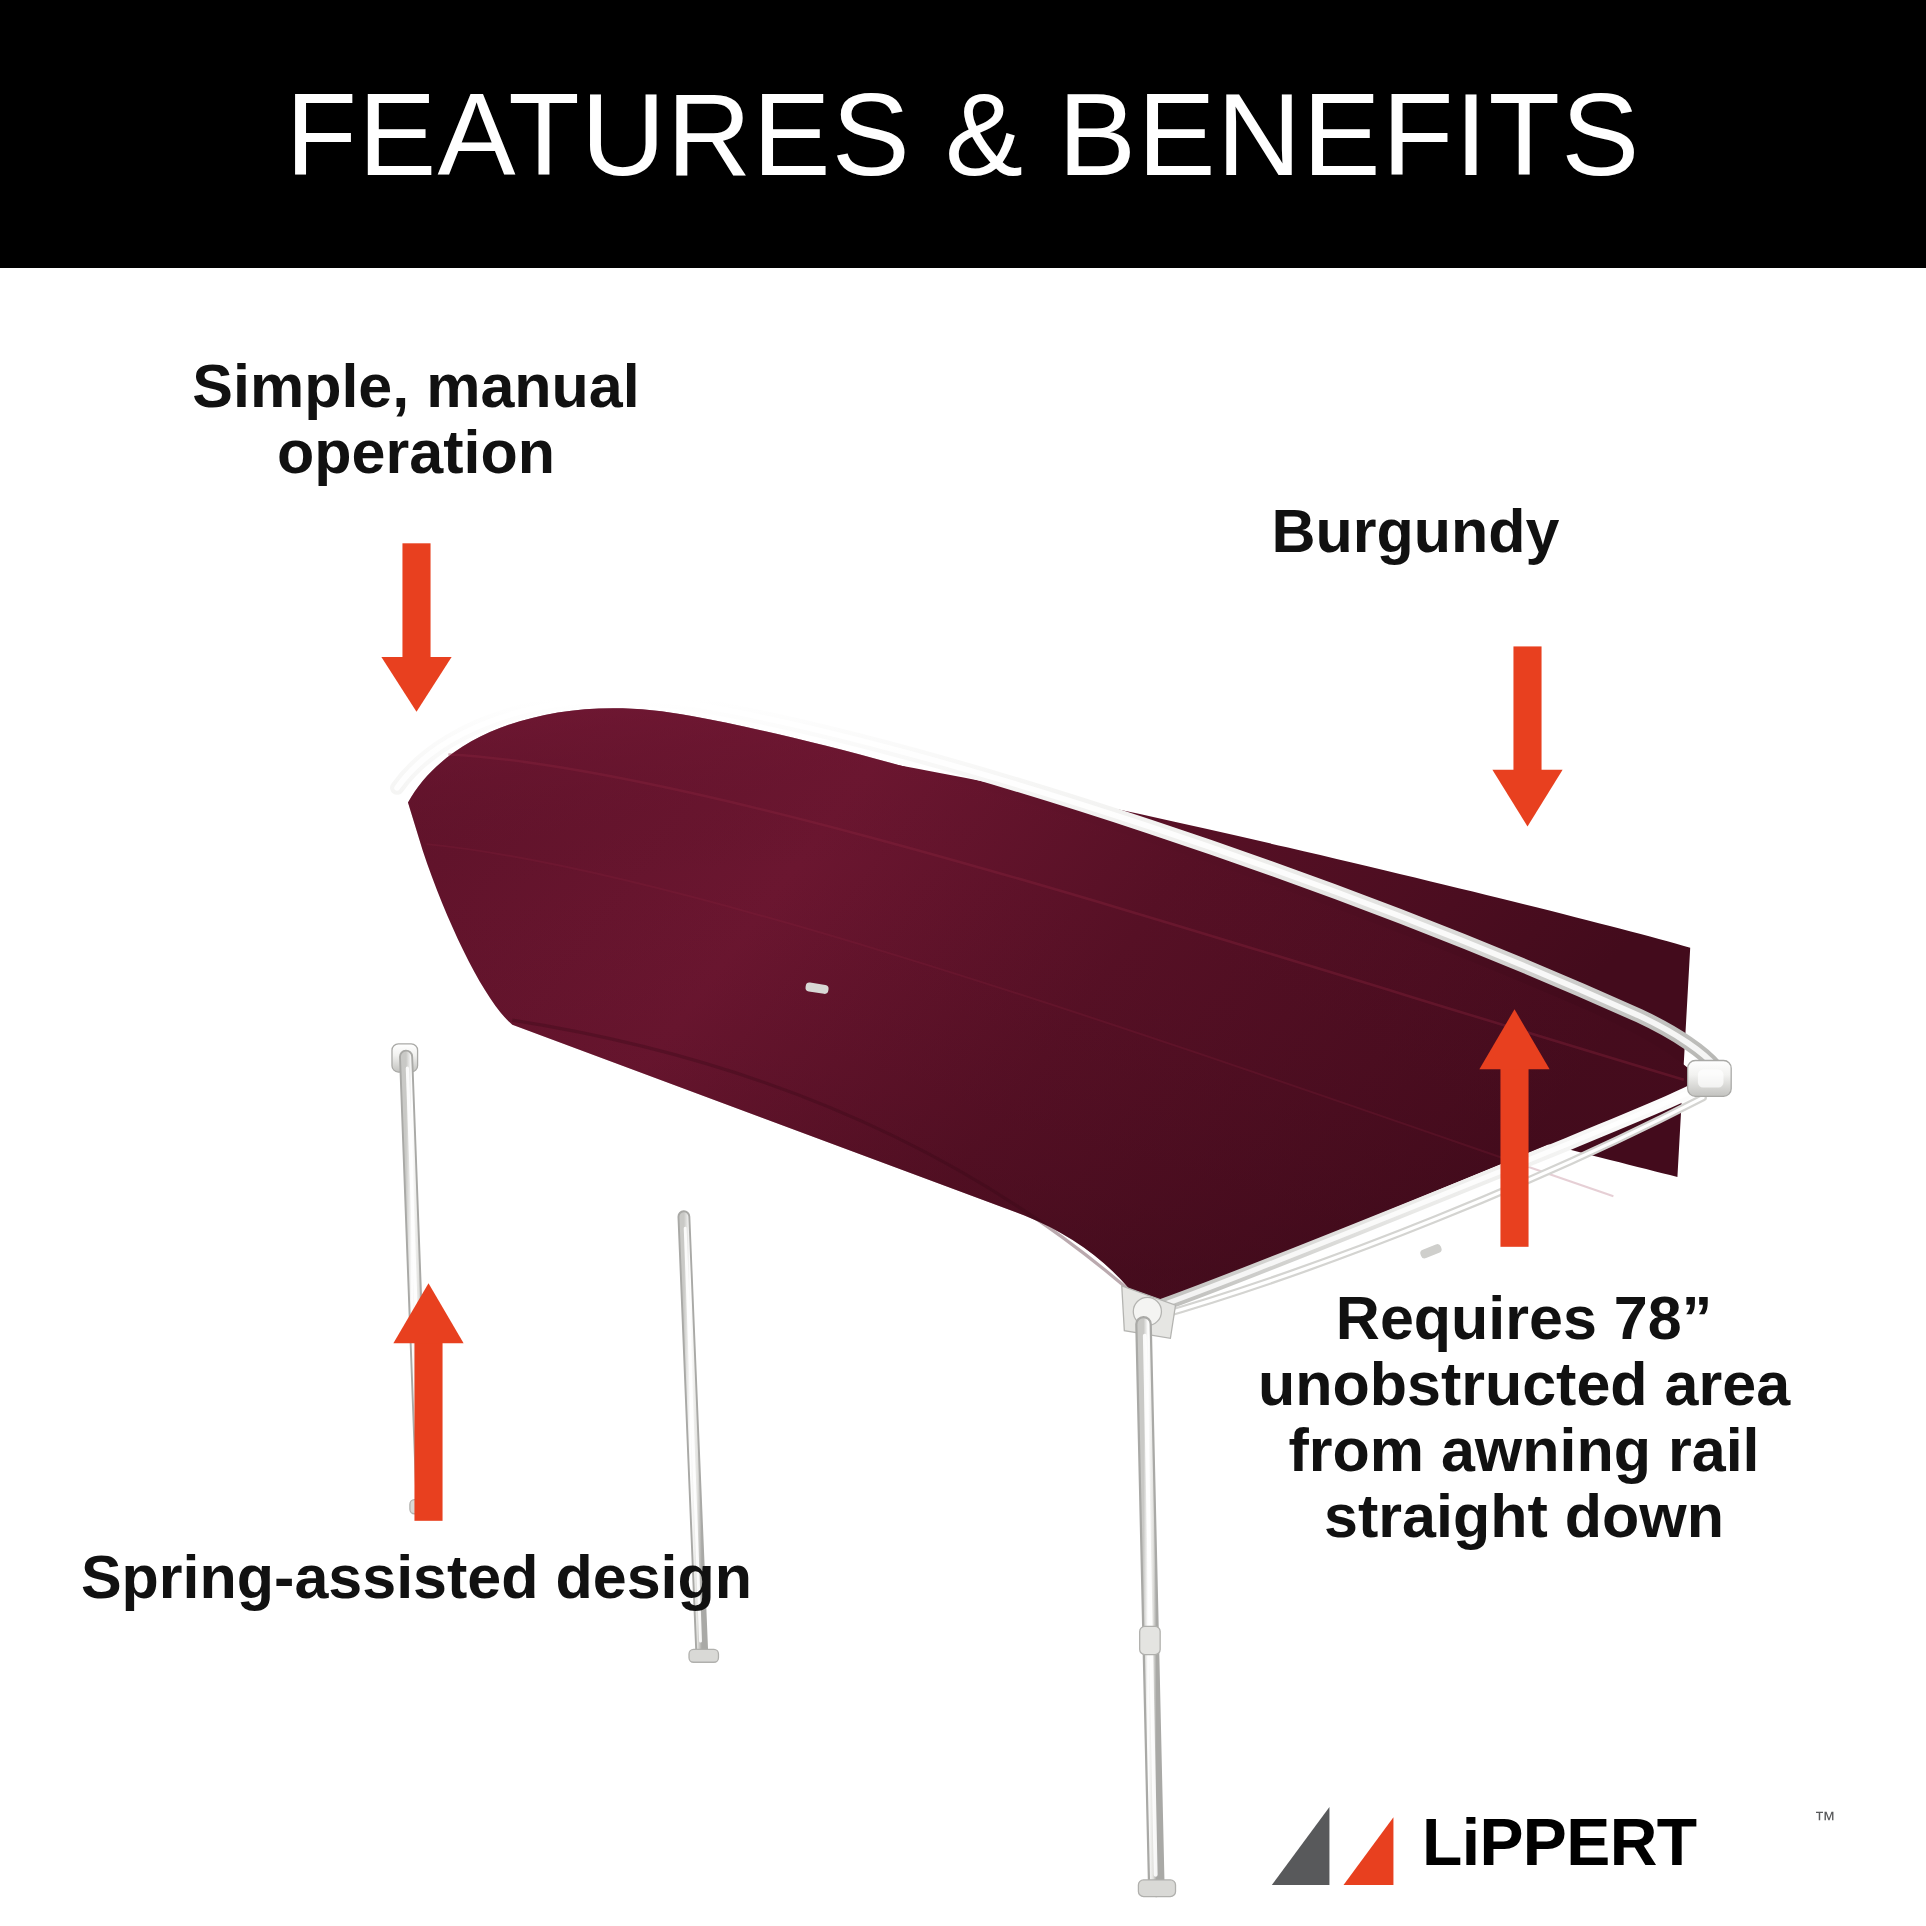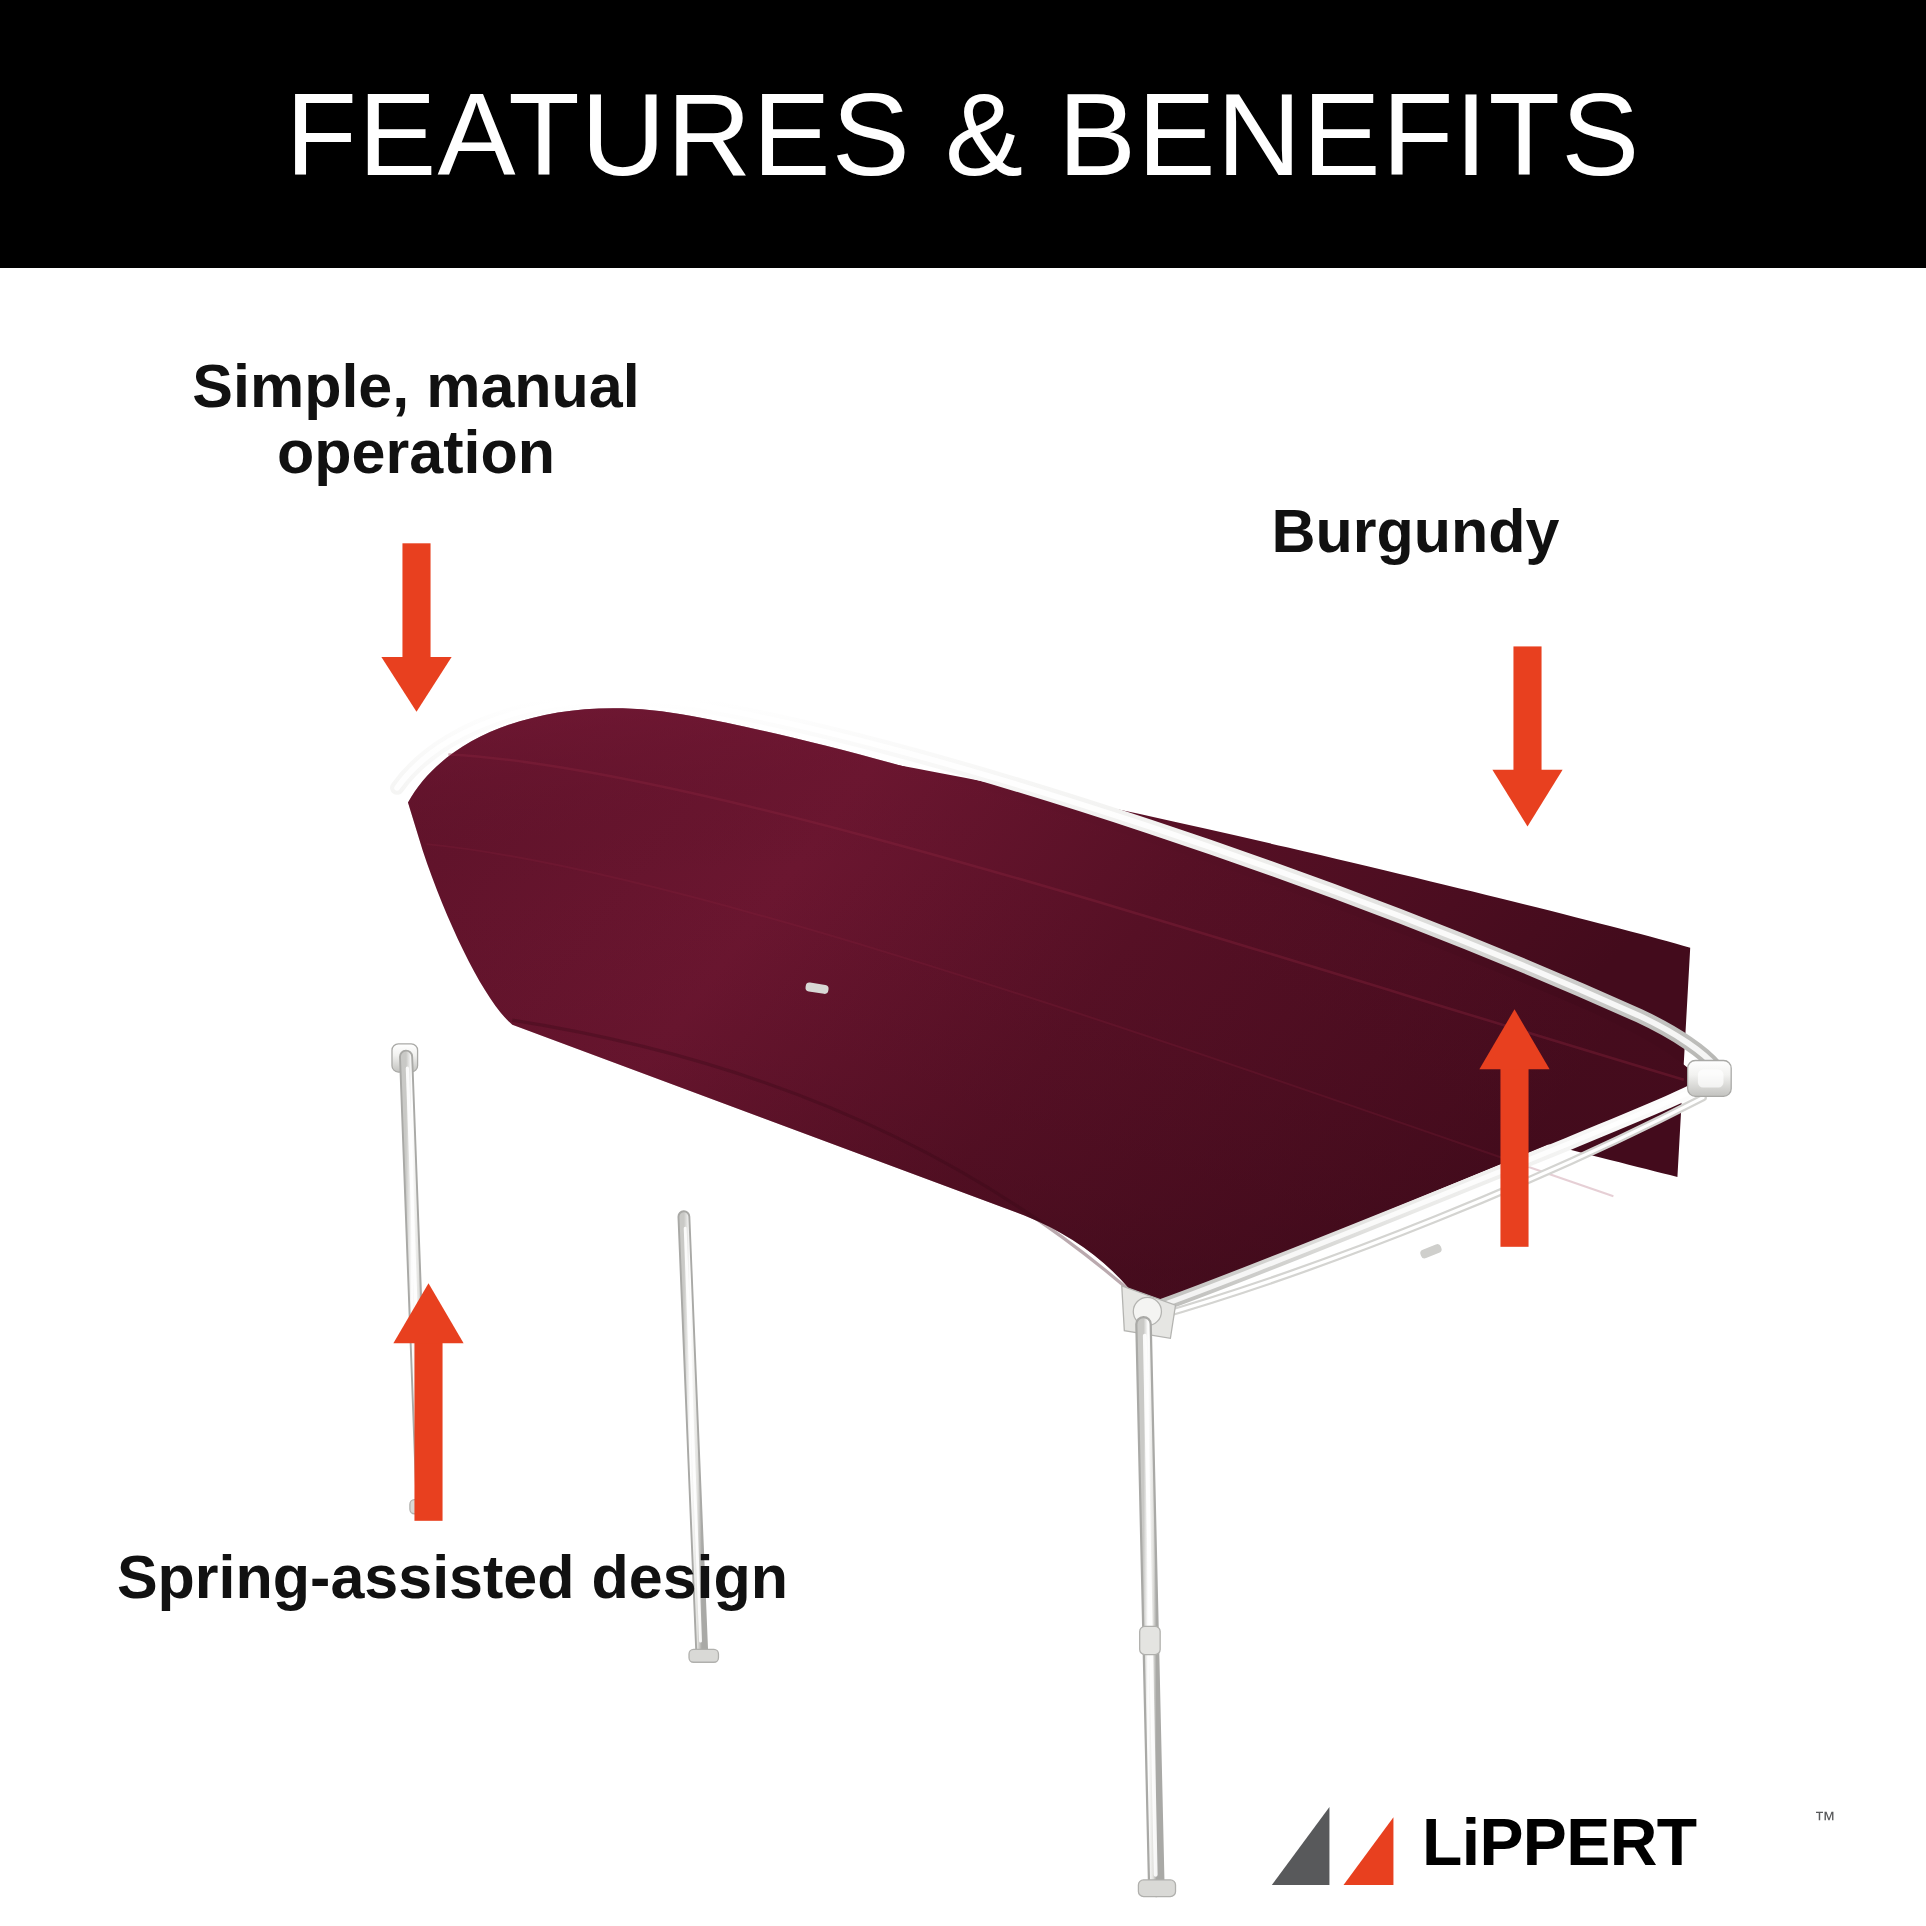"Requires 78” unobstructed area from" div.callout { html: none -> <div>Requires 78” unobstructed area from awning rail straight down</div> }
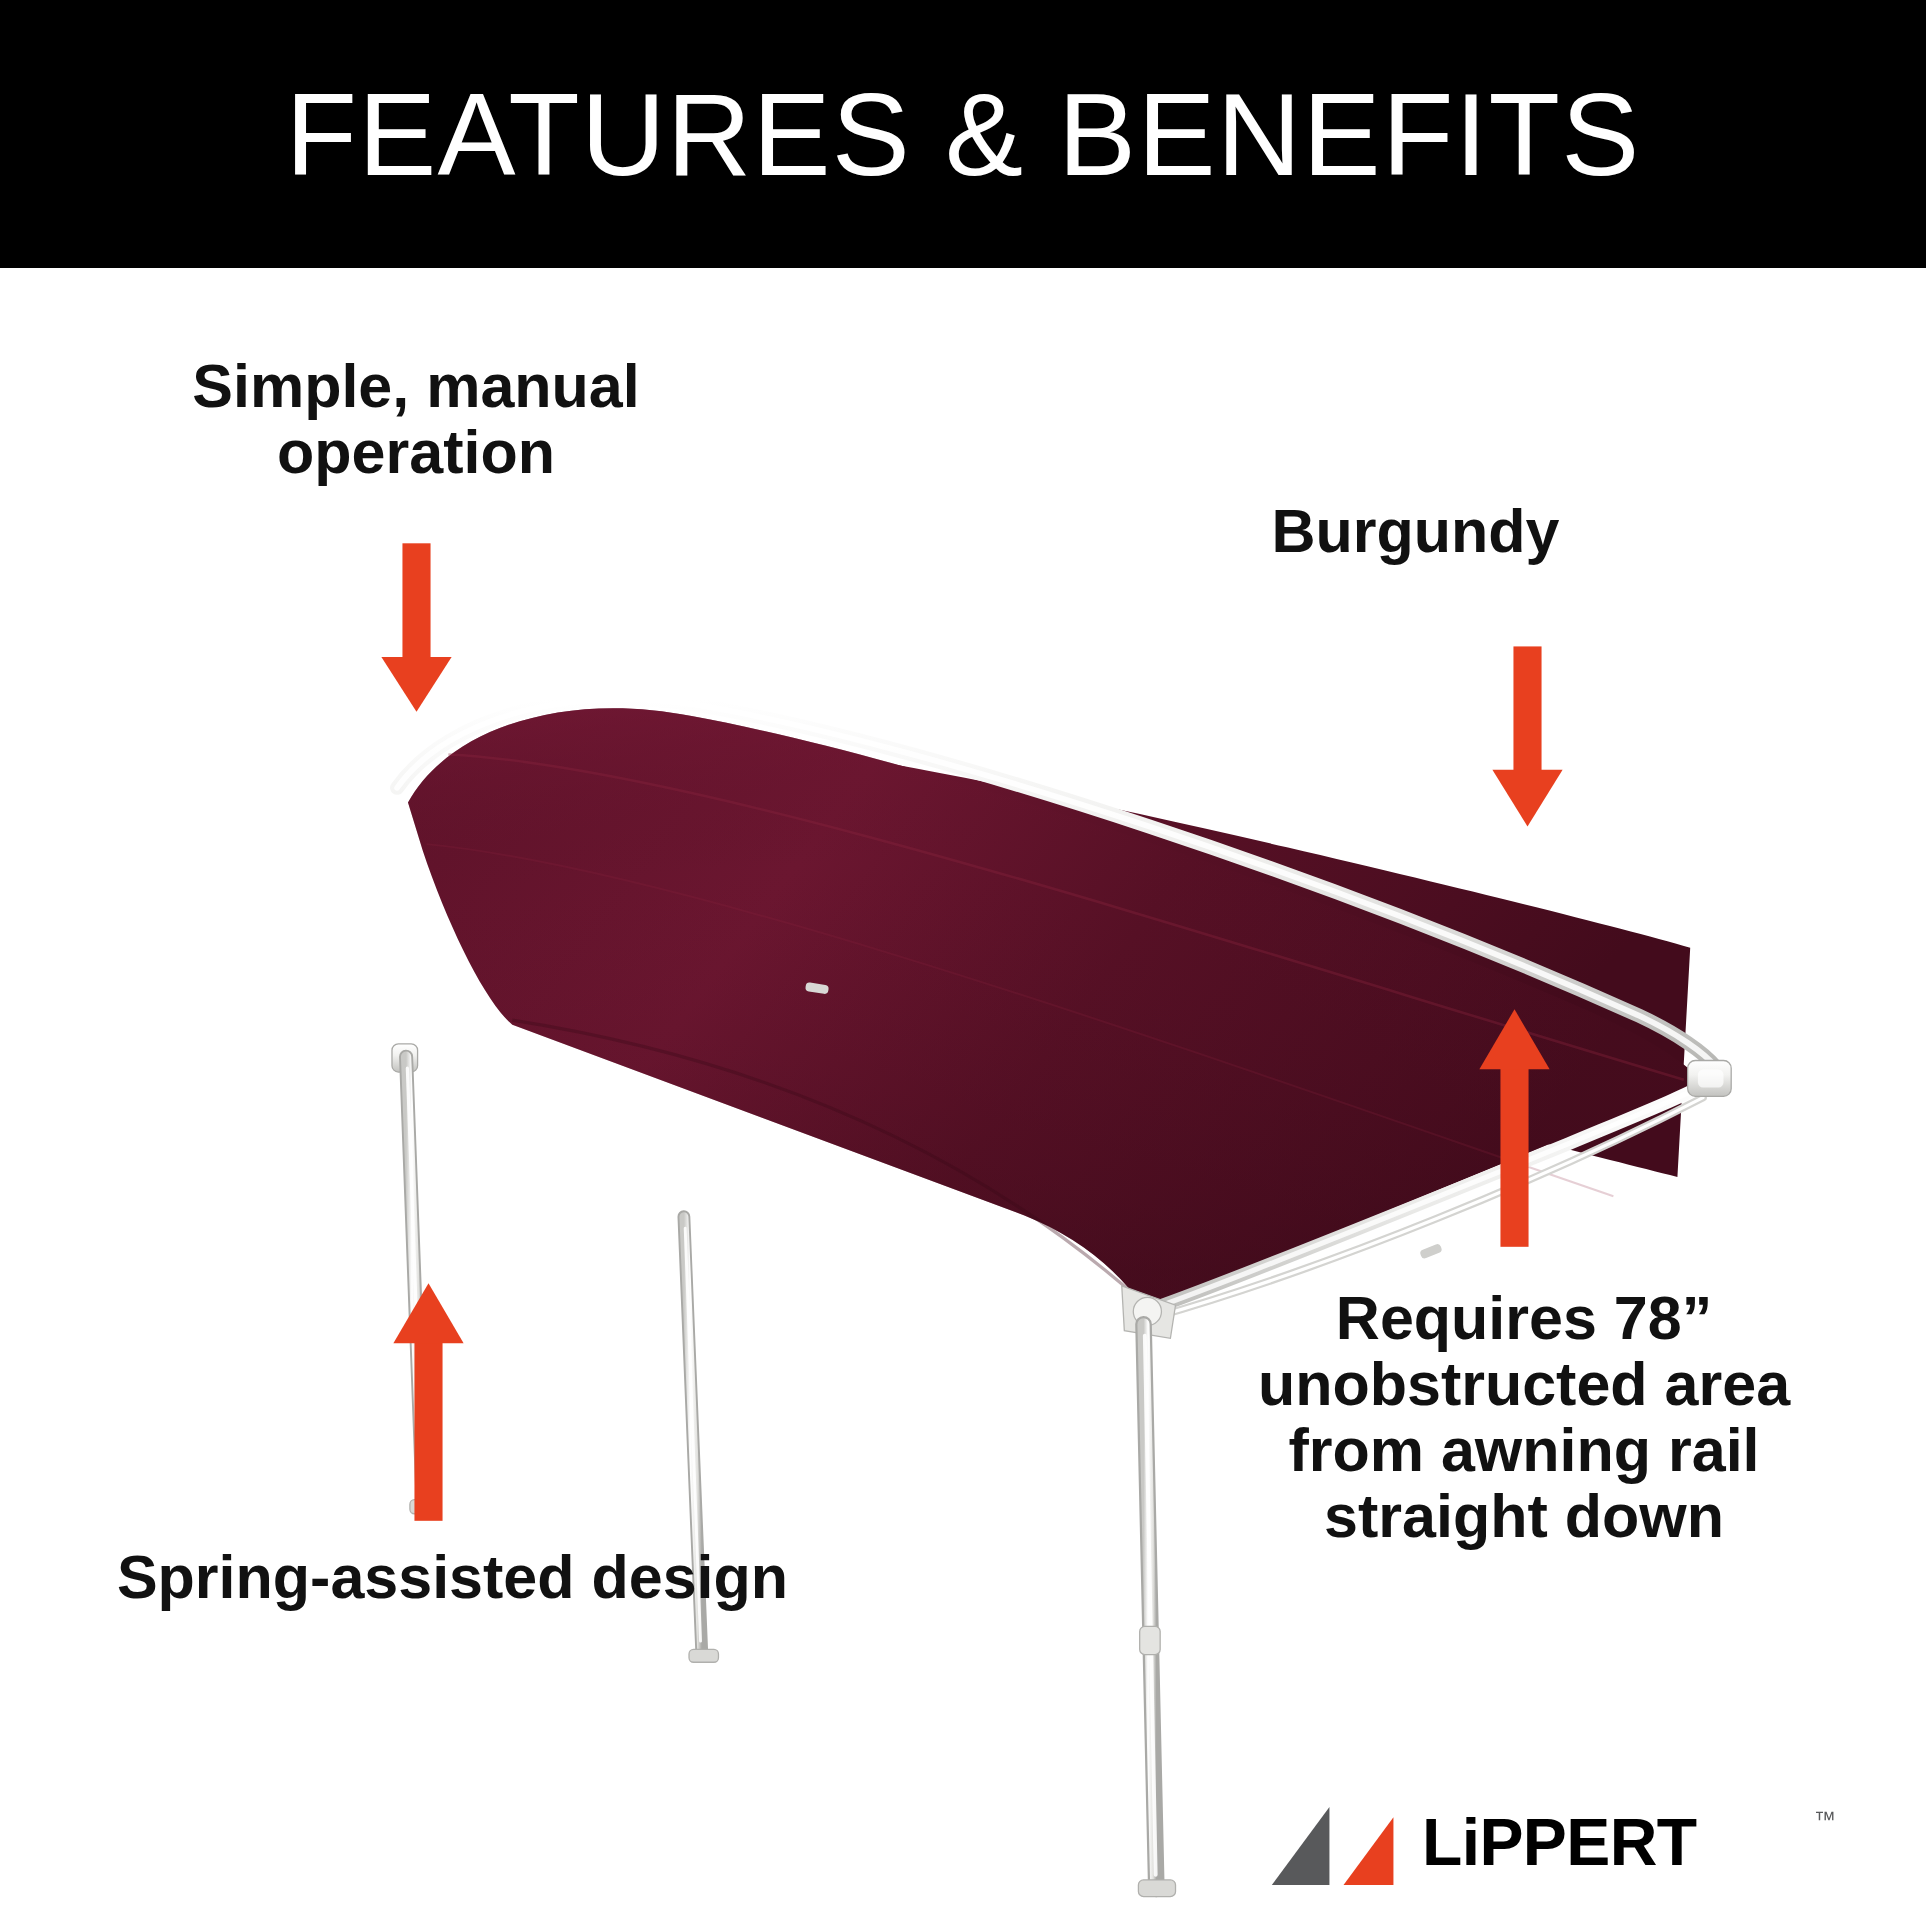"Spring-assisted design" #label-spring-assisted { margin-left: 36px -> none }
